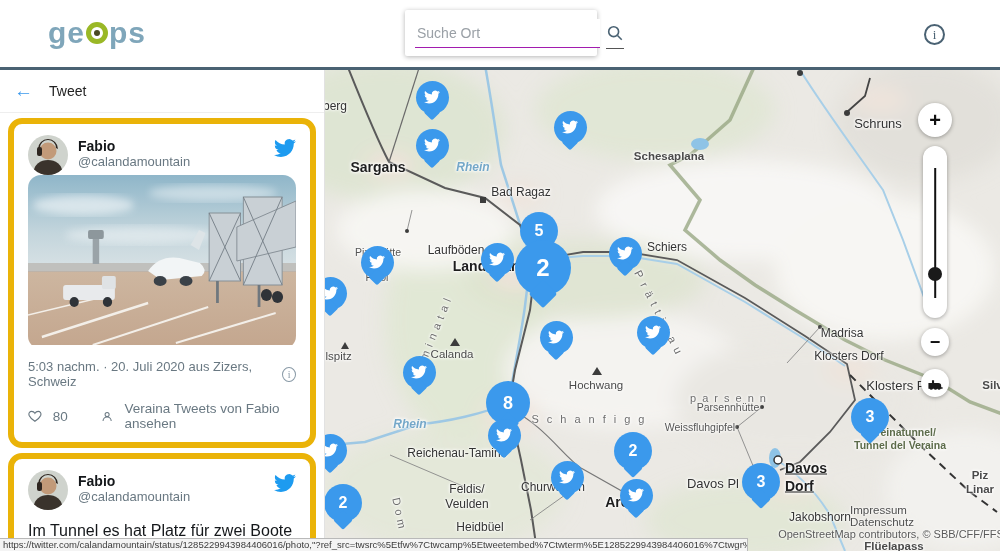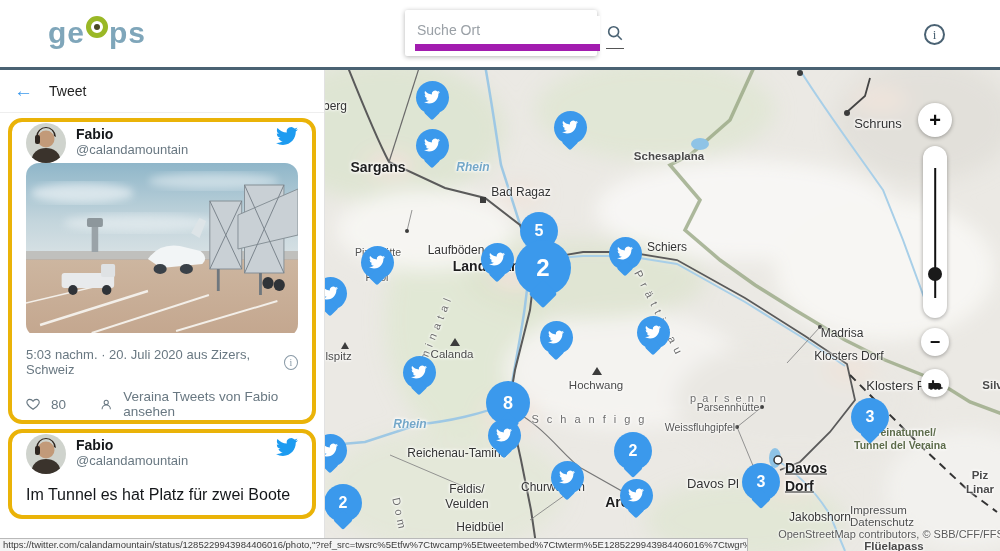"ge" .logo { align-items: flex-start -> center }
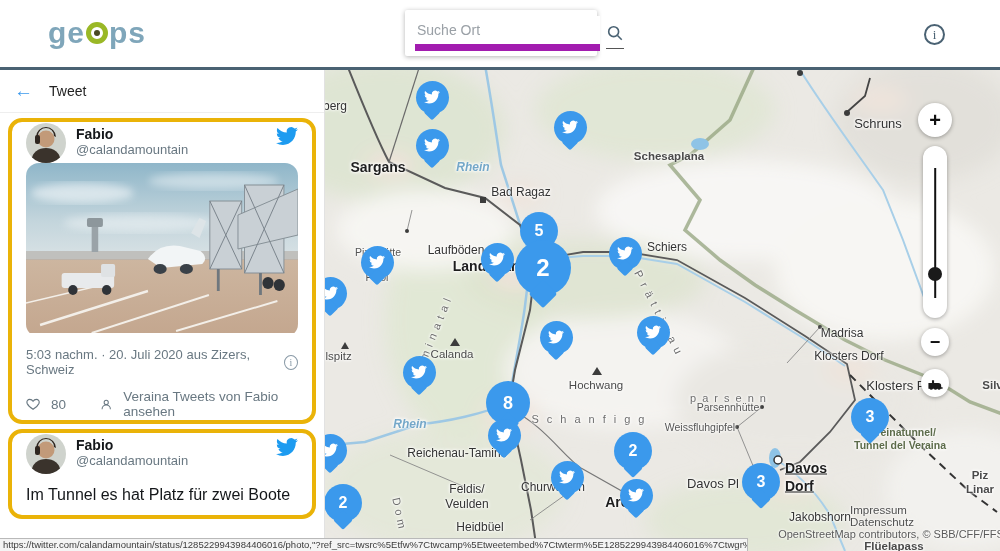"Suche Ort" .searchbox input { border-bottom: 7px solid #a21caf -> 1px solid #a21caf }
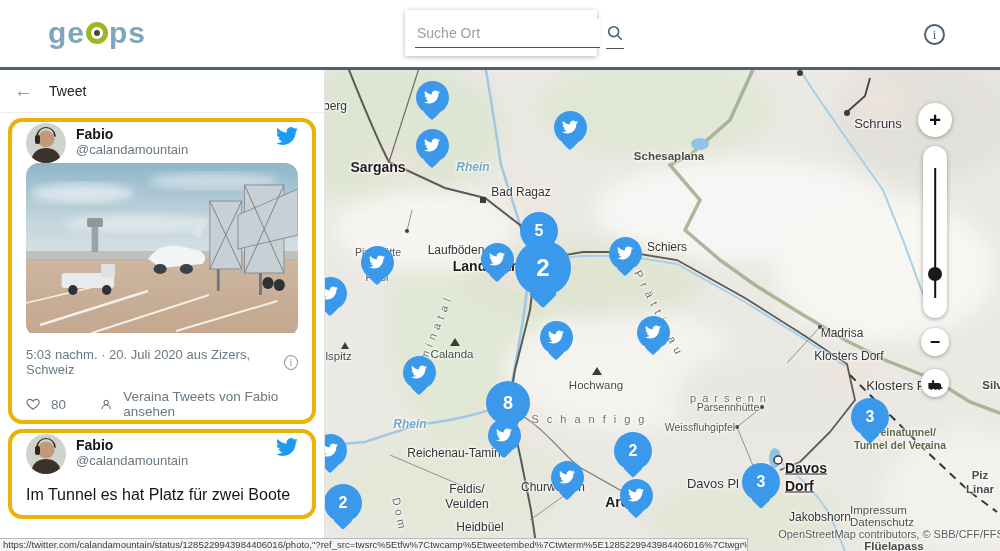"Fabio" .tcard { border: 4px solid #eab308 -> 6px solid #eab308; padding: 1px 14px -> 11px 14px }
